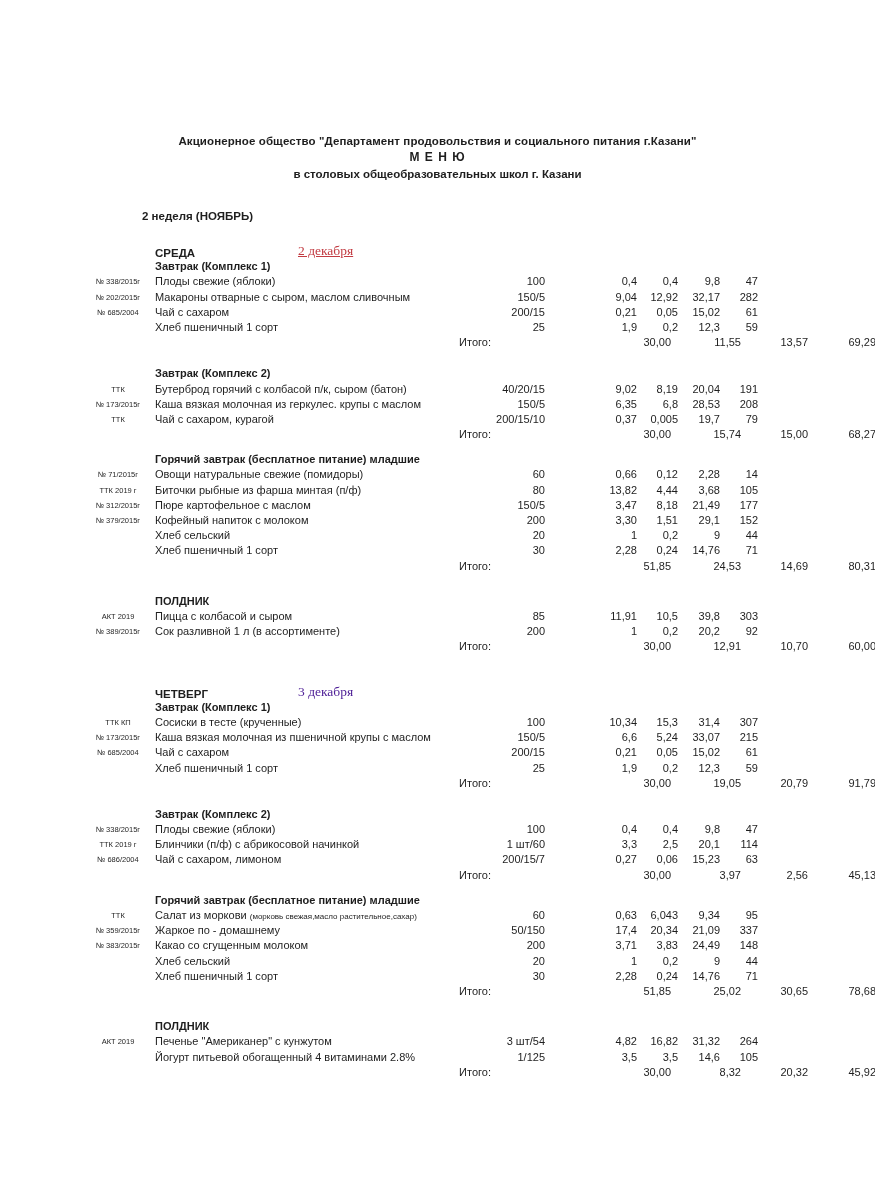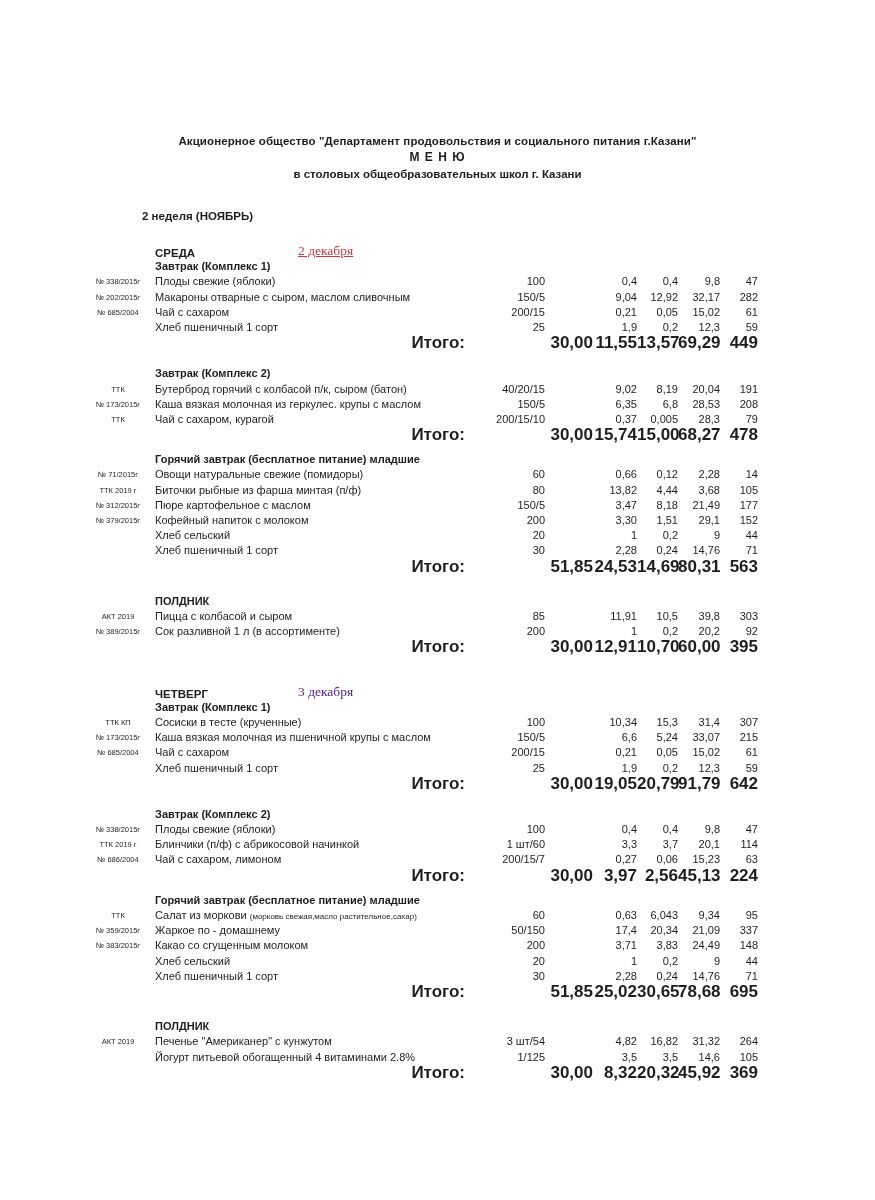"Итого:" .totals-row { font-size: 17px -> 11px; font-weight: 700 -> 400; gap: none -> 26px }
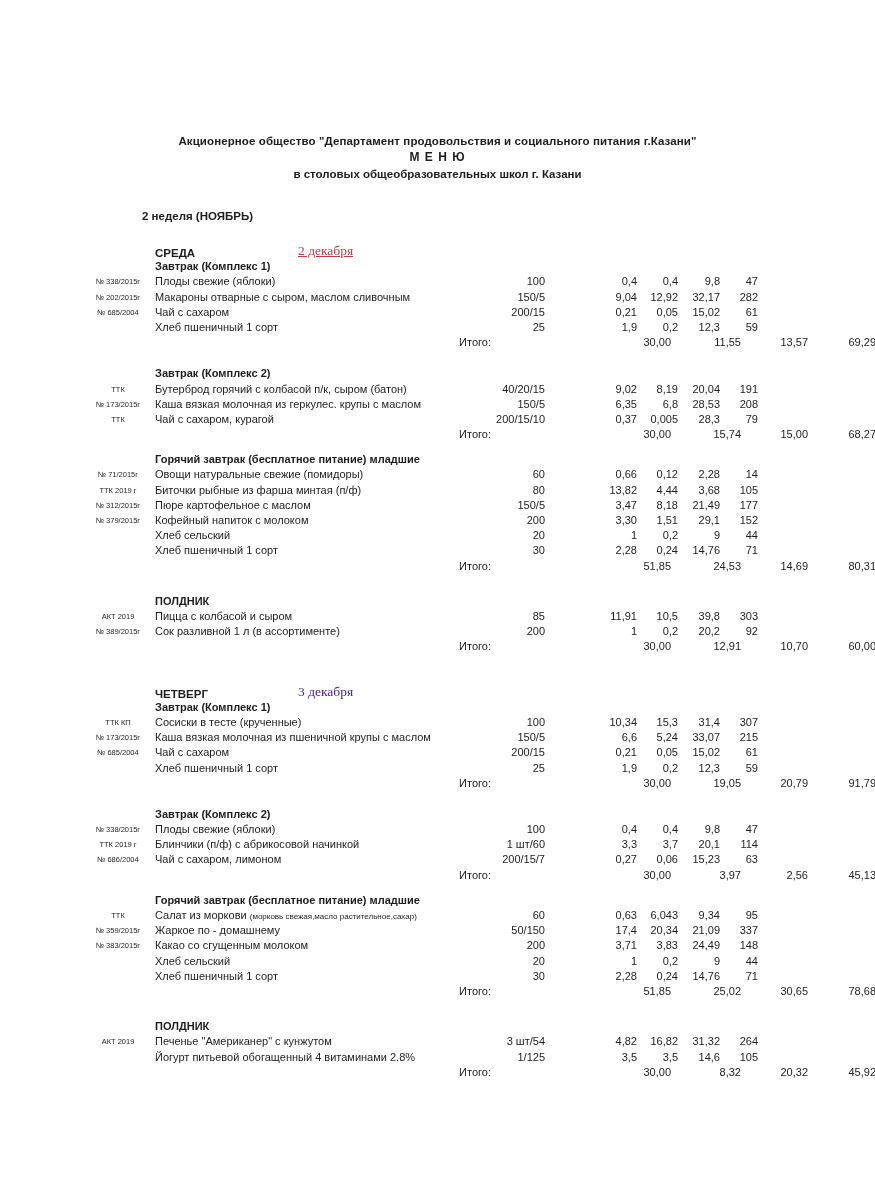"28,3" span.cell-num { text: 28,3 -> 19,7 }
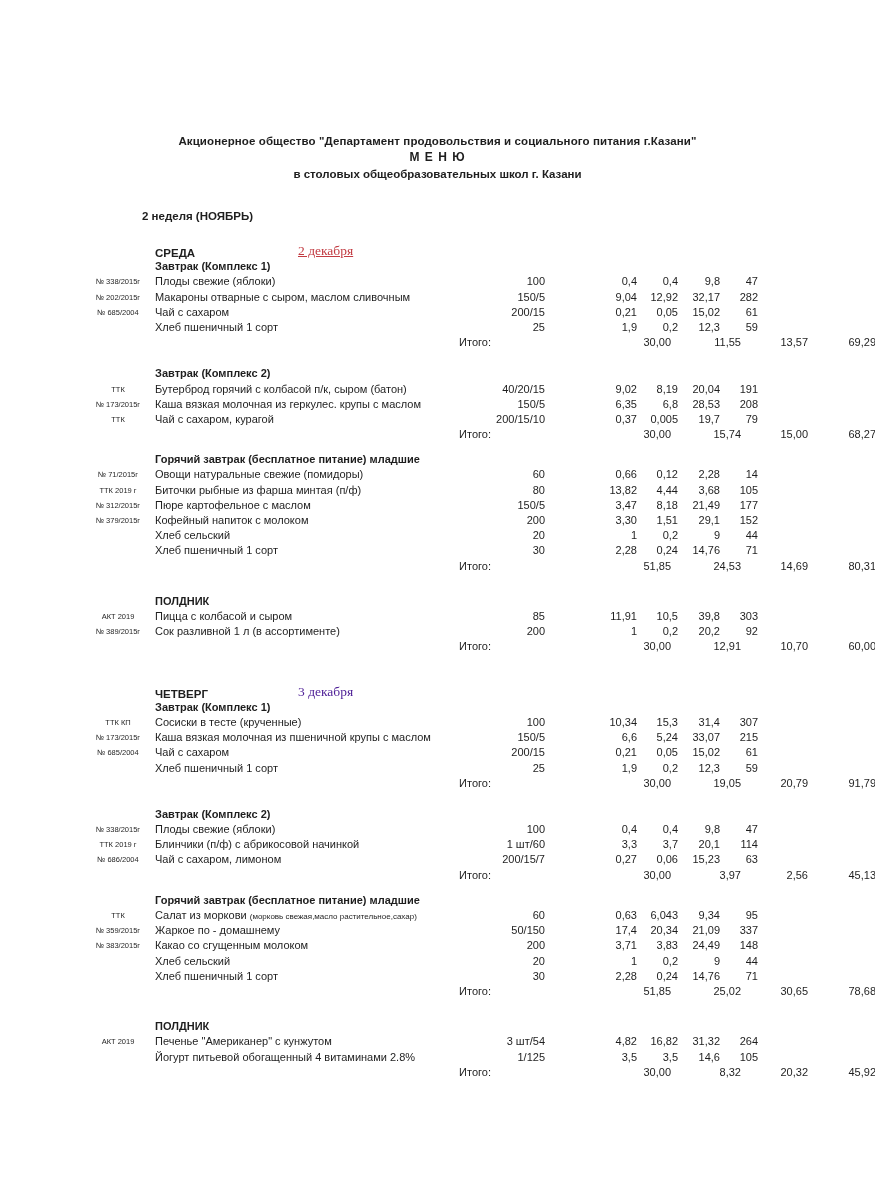"3,7" span.cell-num { text: 3,7 -> 2,5 }
